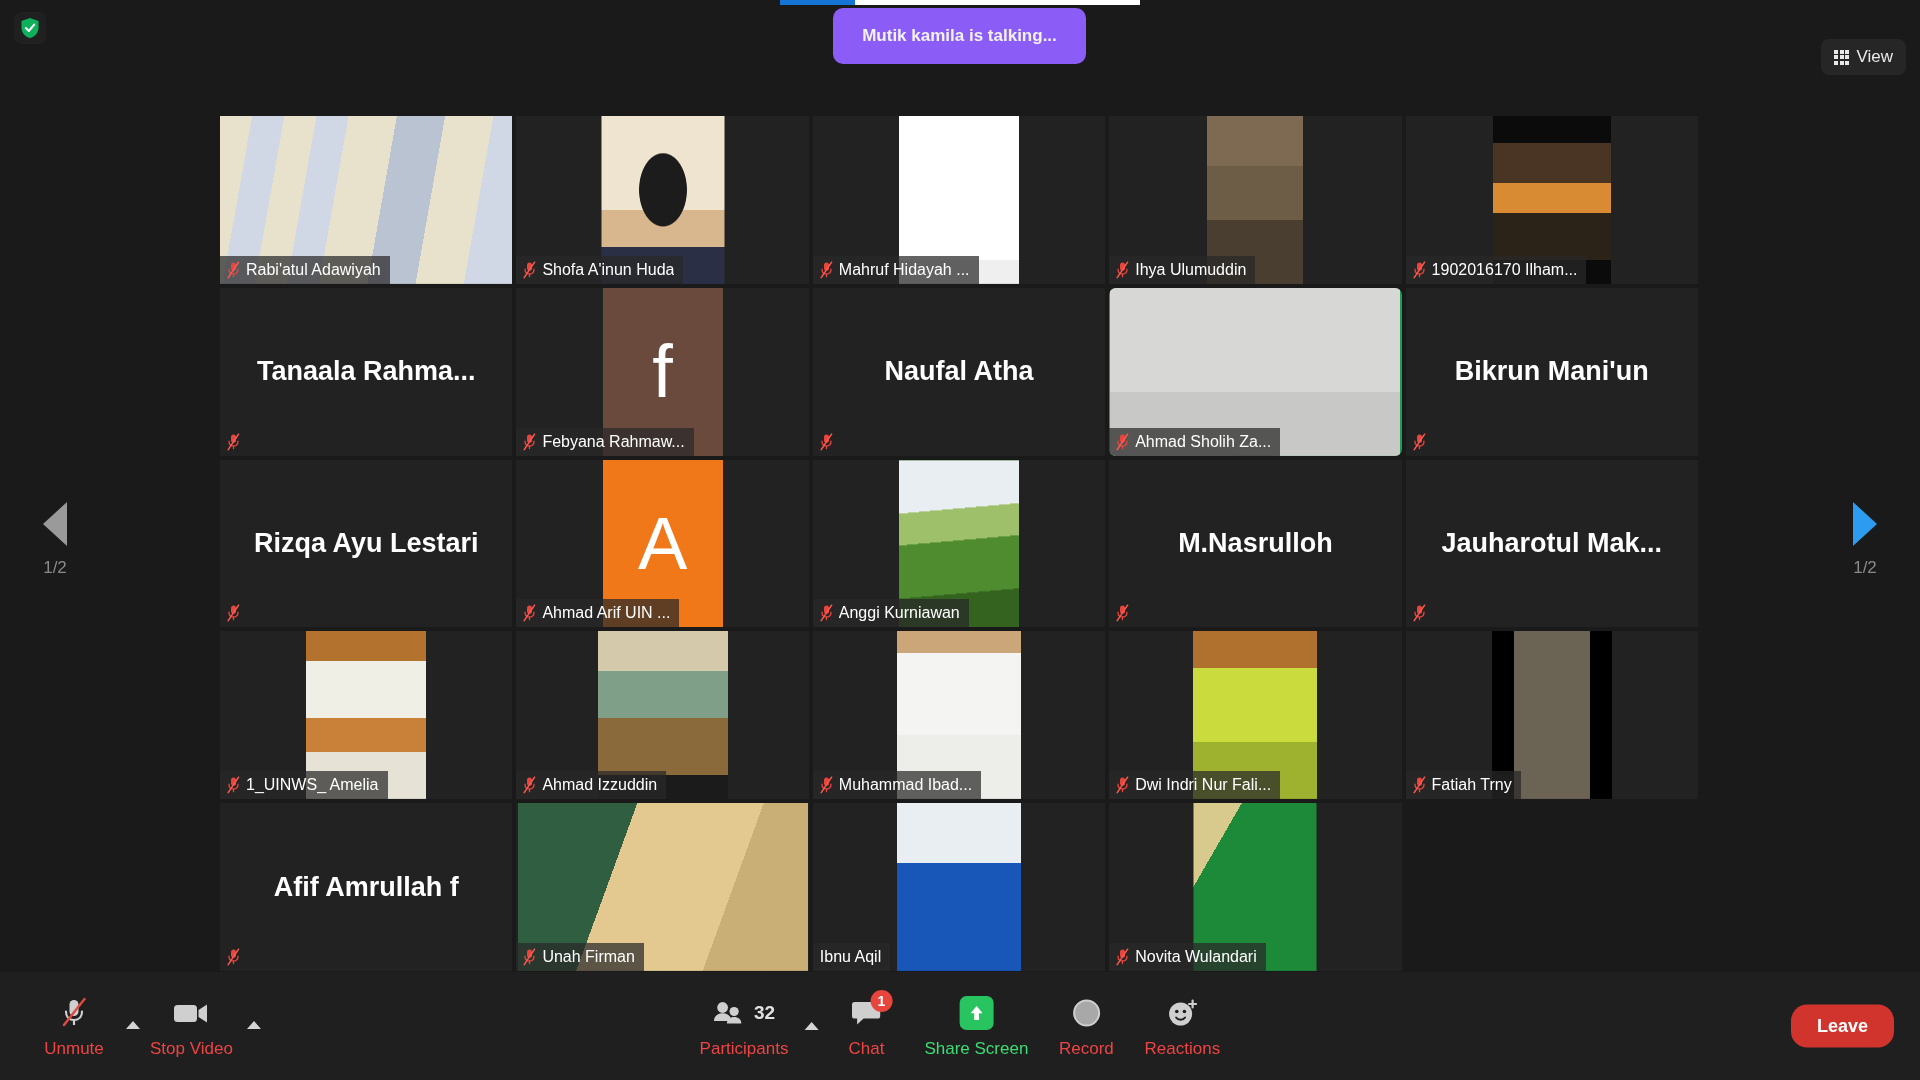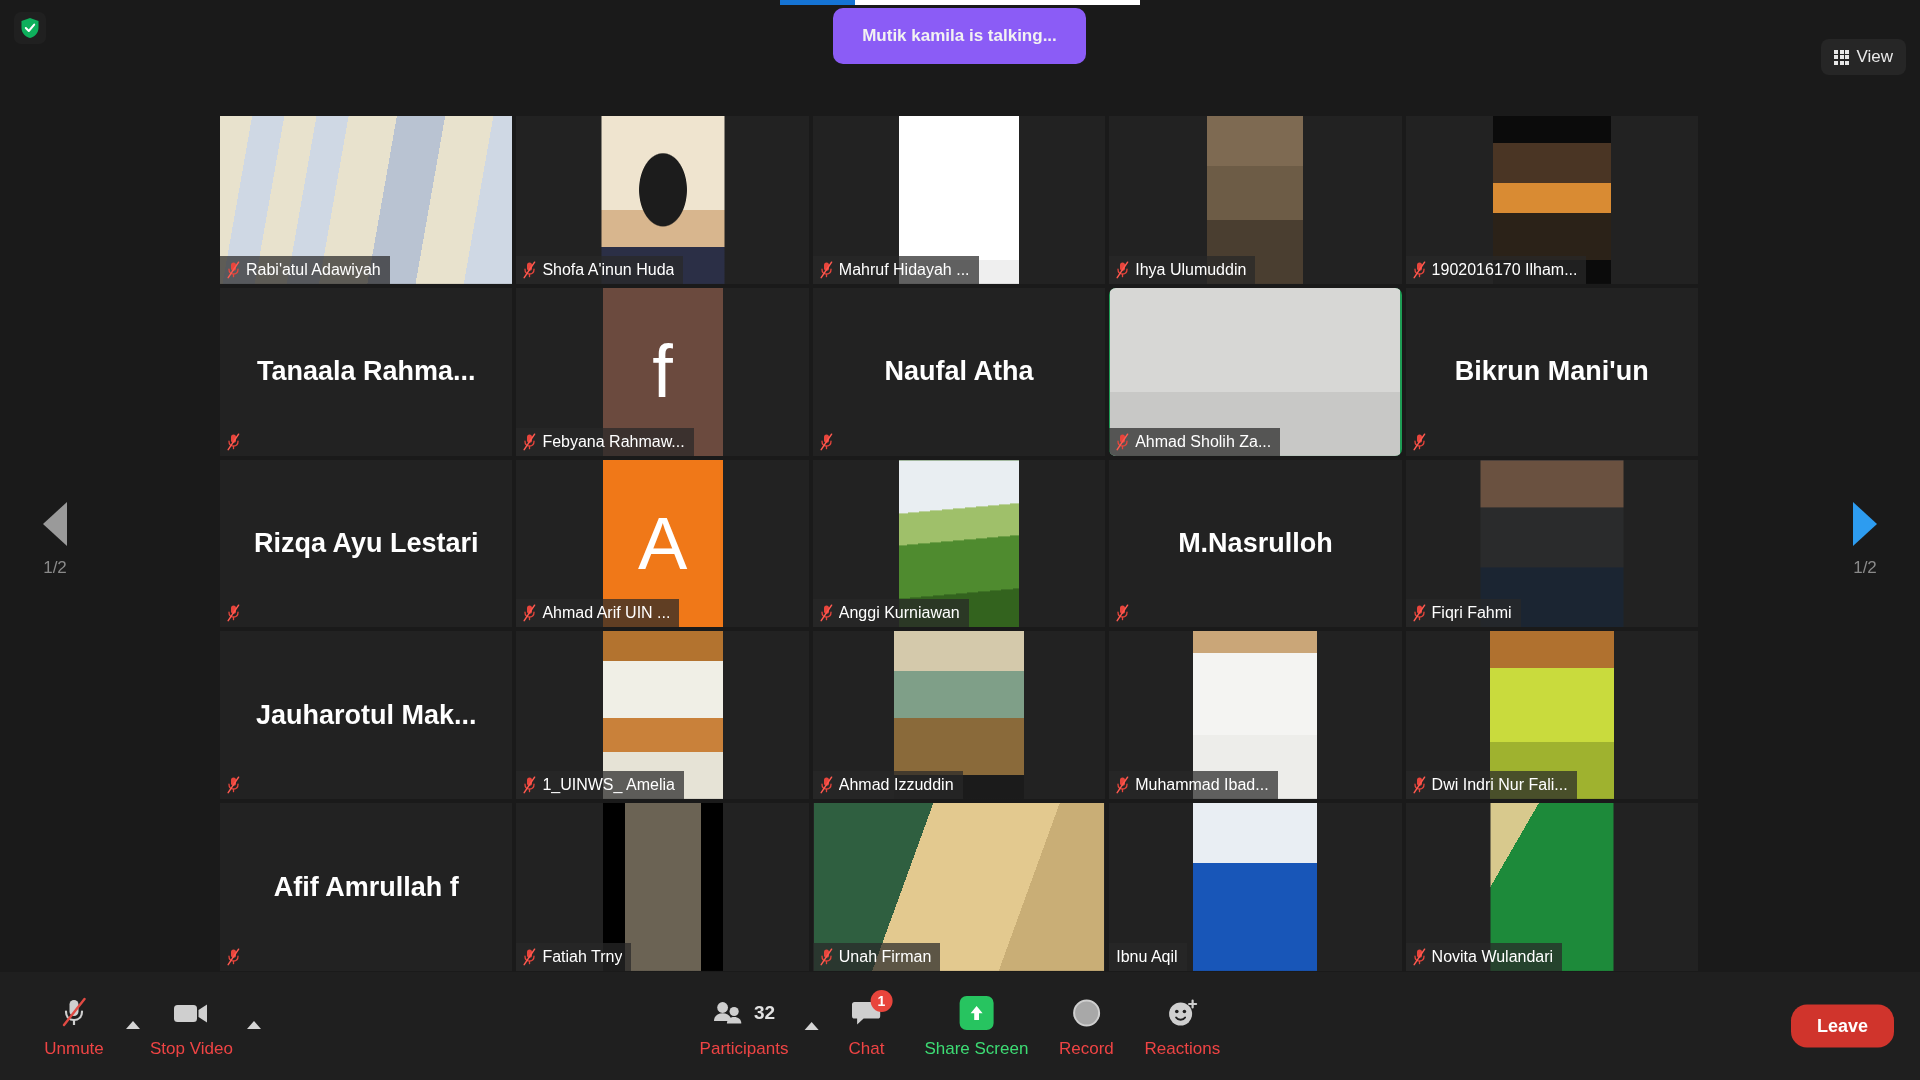"Fiqri Fahmi" div.tile { html: <div> <div></div> <div> <svg> <rect></rect> <path></path> <line></line> <line></line> </svg> <span>Fiqri Fahmi</span> </div> </div> -> none }
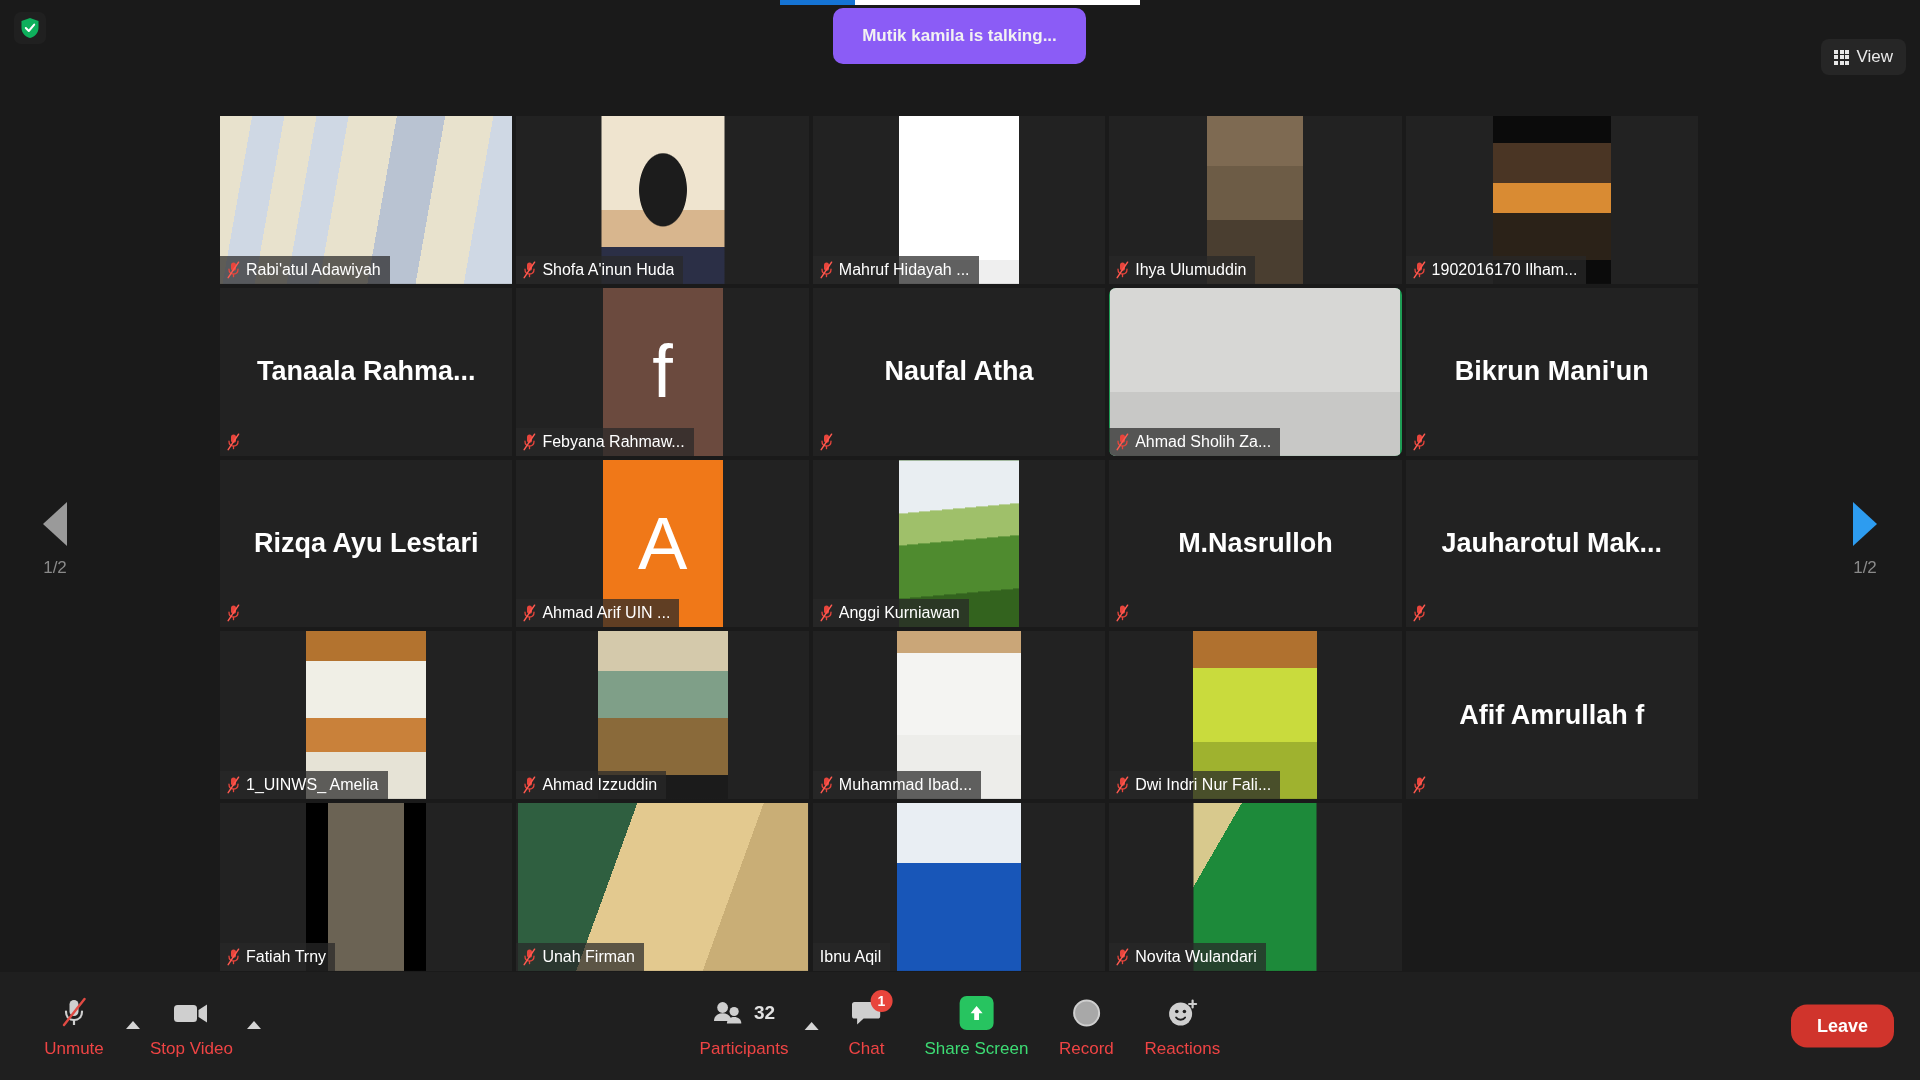"Afif Amrullah f" div.tile { order: before "Fatiah Trny" -> after "Fatiah Trny" }
